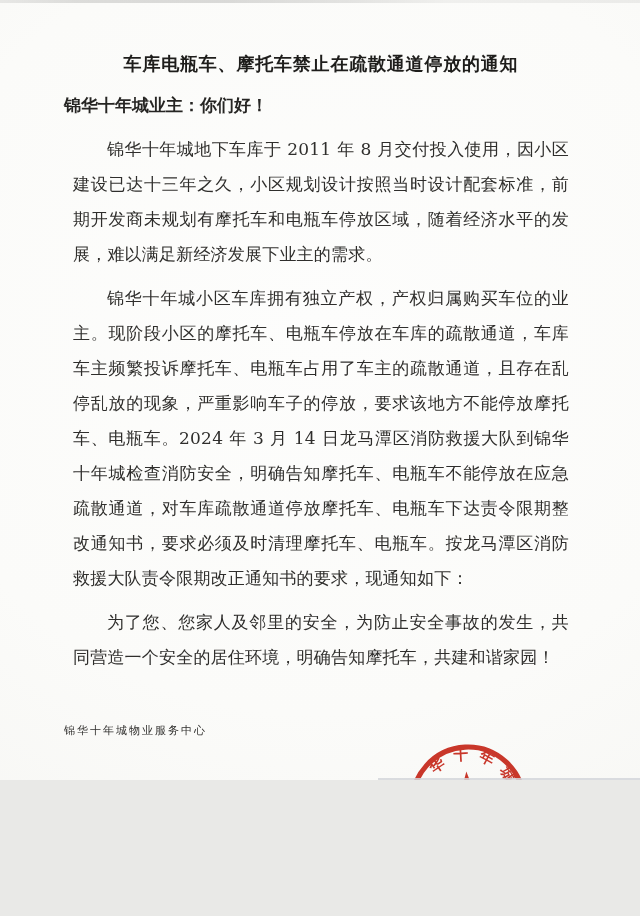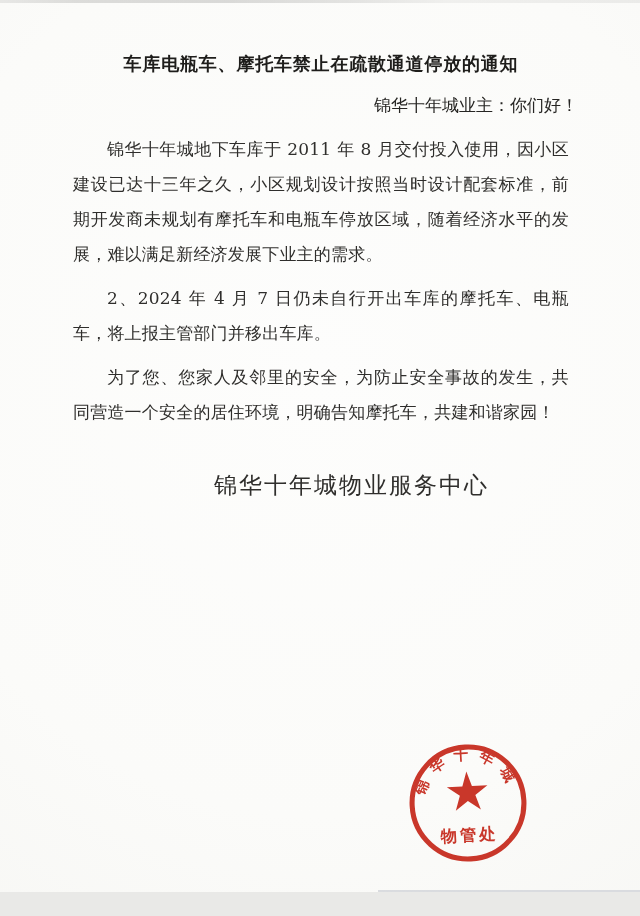"车库电瓶车、摩托车禁止在疏散通道停放的通知" .paper { height: 892px -> 780px }
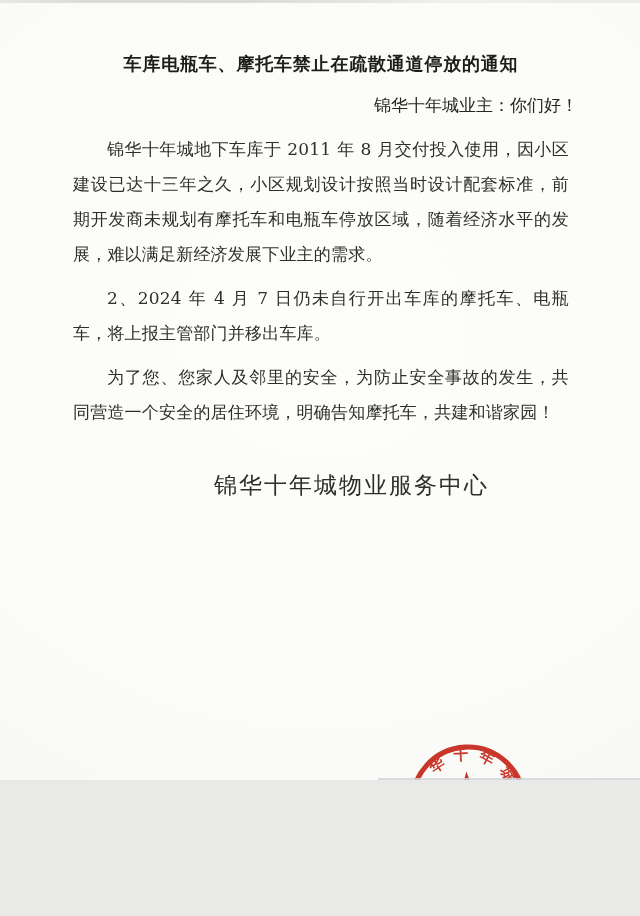"锦华十年城业主：你们好！" .salutation { font-weight: normal -> bold; text-align: right -> none }
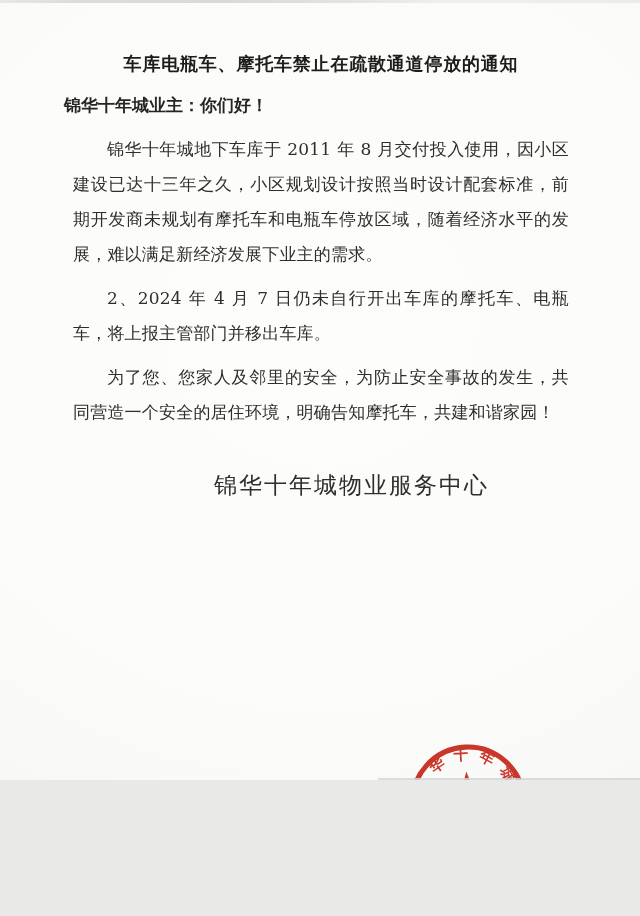"锦华十年城小区车库拥有独立产权，产权归属购买车位的业主。现阶段小区的摩托车、电瓶" p.body-par { html: none -> <p>锦华十年城小区车库拥有独立产权，产权归属购买车位的业主。现阶段小区的摩托车、电瓶车停放在车库的疏散通道，车库车主频繁投诉摩托车、电瓶车占用了车主的疏散通道，且存在乱停乱放的现象，严重影响车子的停放，要求该地方不能停放摩托车、电瓶车。2024 年 3 月 14 日龙马潭区消防救援大队到锦华十年城检查消防安全，明确告知摩托车、电瓶车不能停放在应急疏散通道，对车库疏散通道停放摩托车、电瓶车下达责令限期整改通知书，要求必须及时清理摩托车、电瓶车。按龙马潭区消防救援大队责令限期改正通知书的要求，现通知如下：</p> }
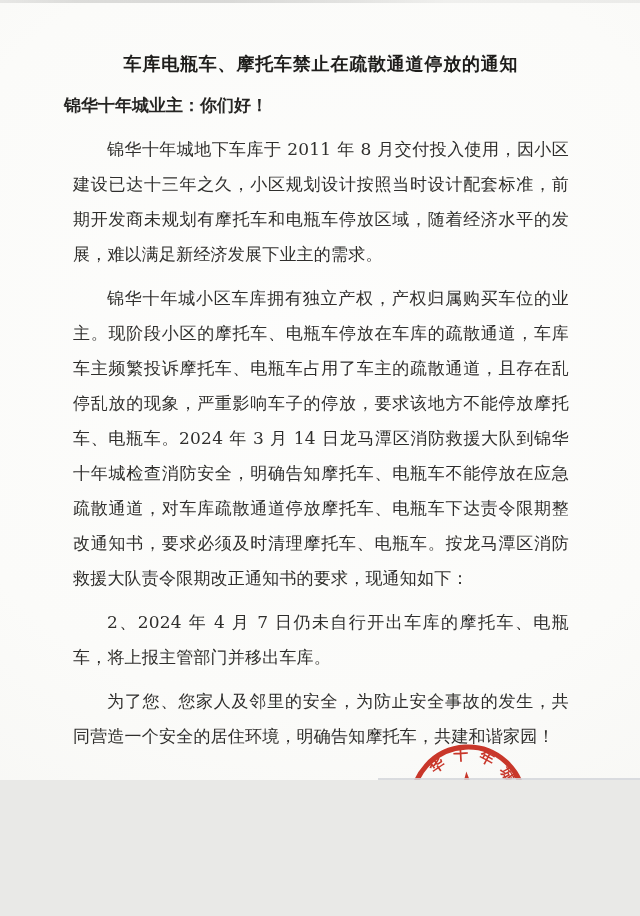"2、2024 年 4 月 7" p.body-par { html: <p>2、2024 年 4 月 7 日仍未自行开出车库的摩托车、电瓶车，将上报主管部门并移出车库。</p> -> none }
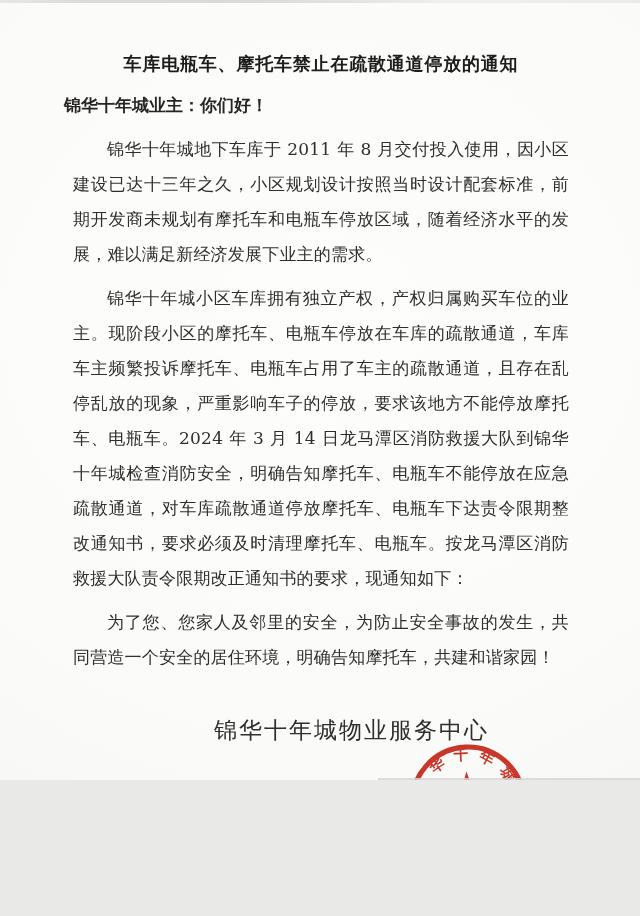"锦华十年城物业服务中心" .sign-name { font-size: 23px -> 11px; margin: 12px -> 0; text-align: right -> left }
